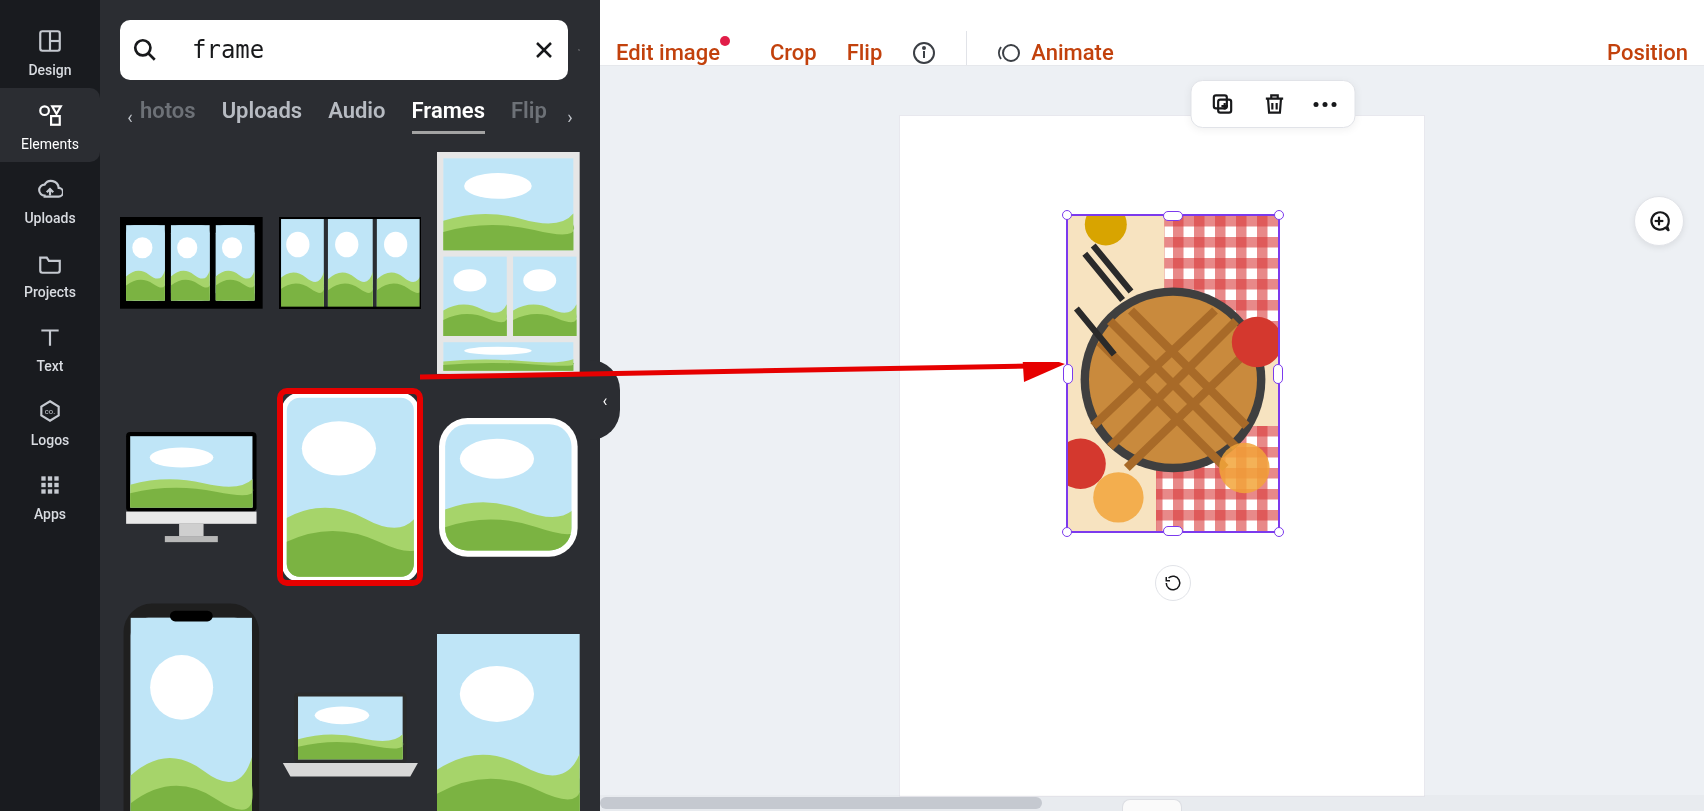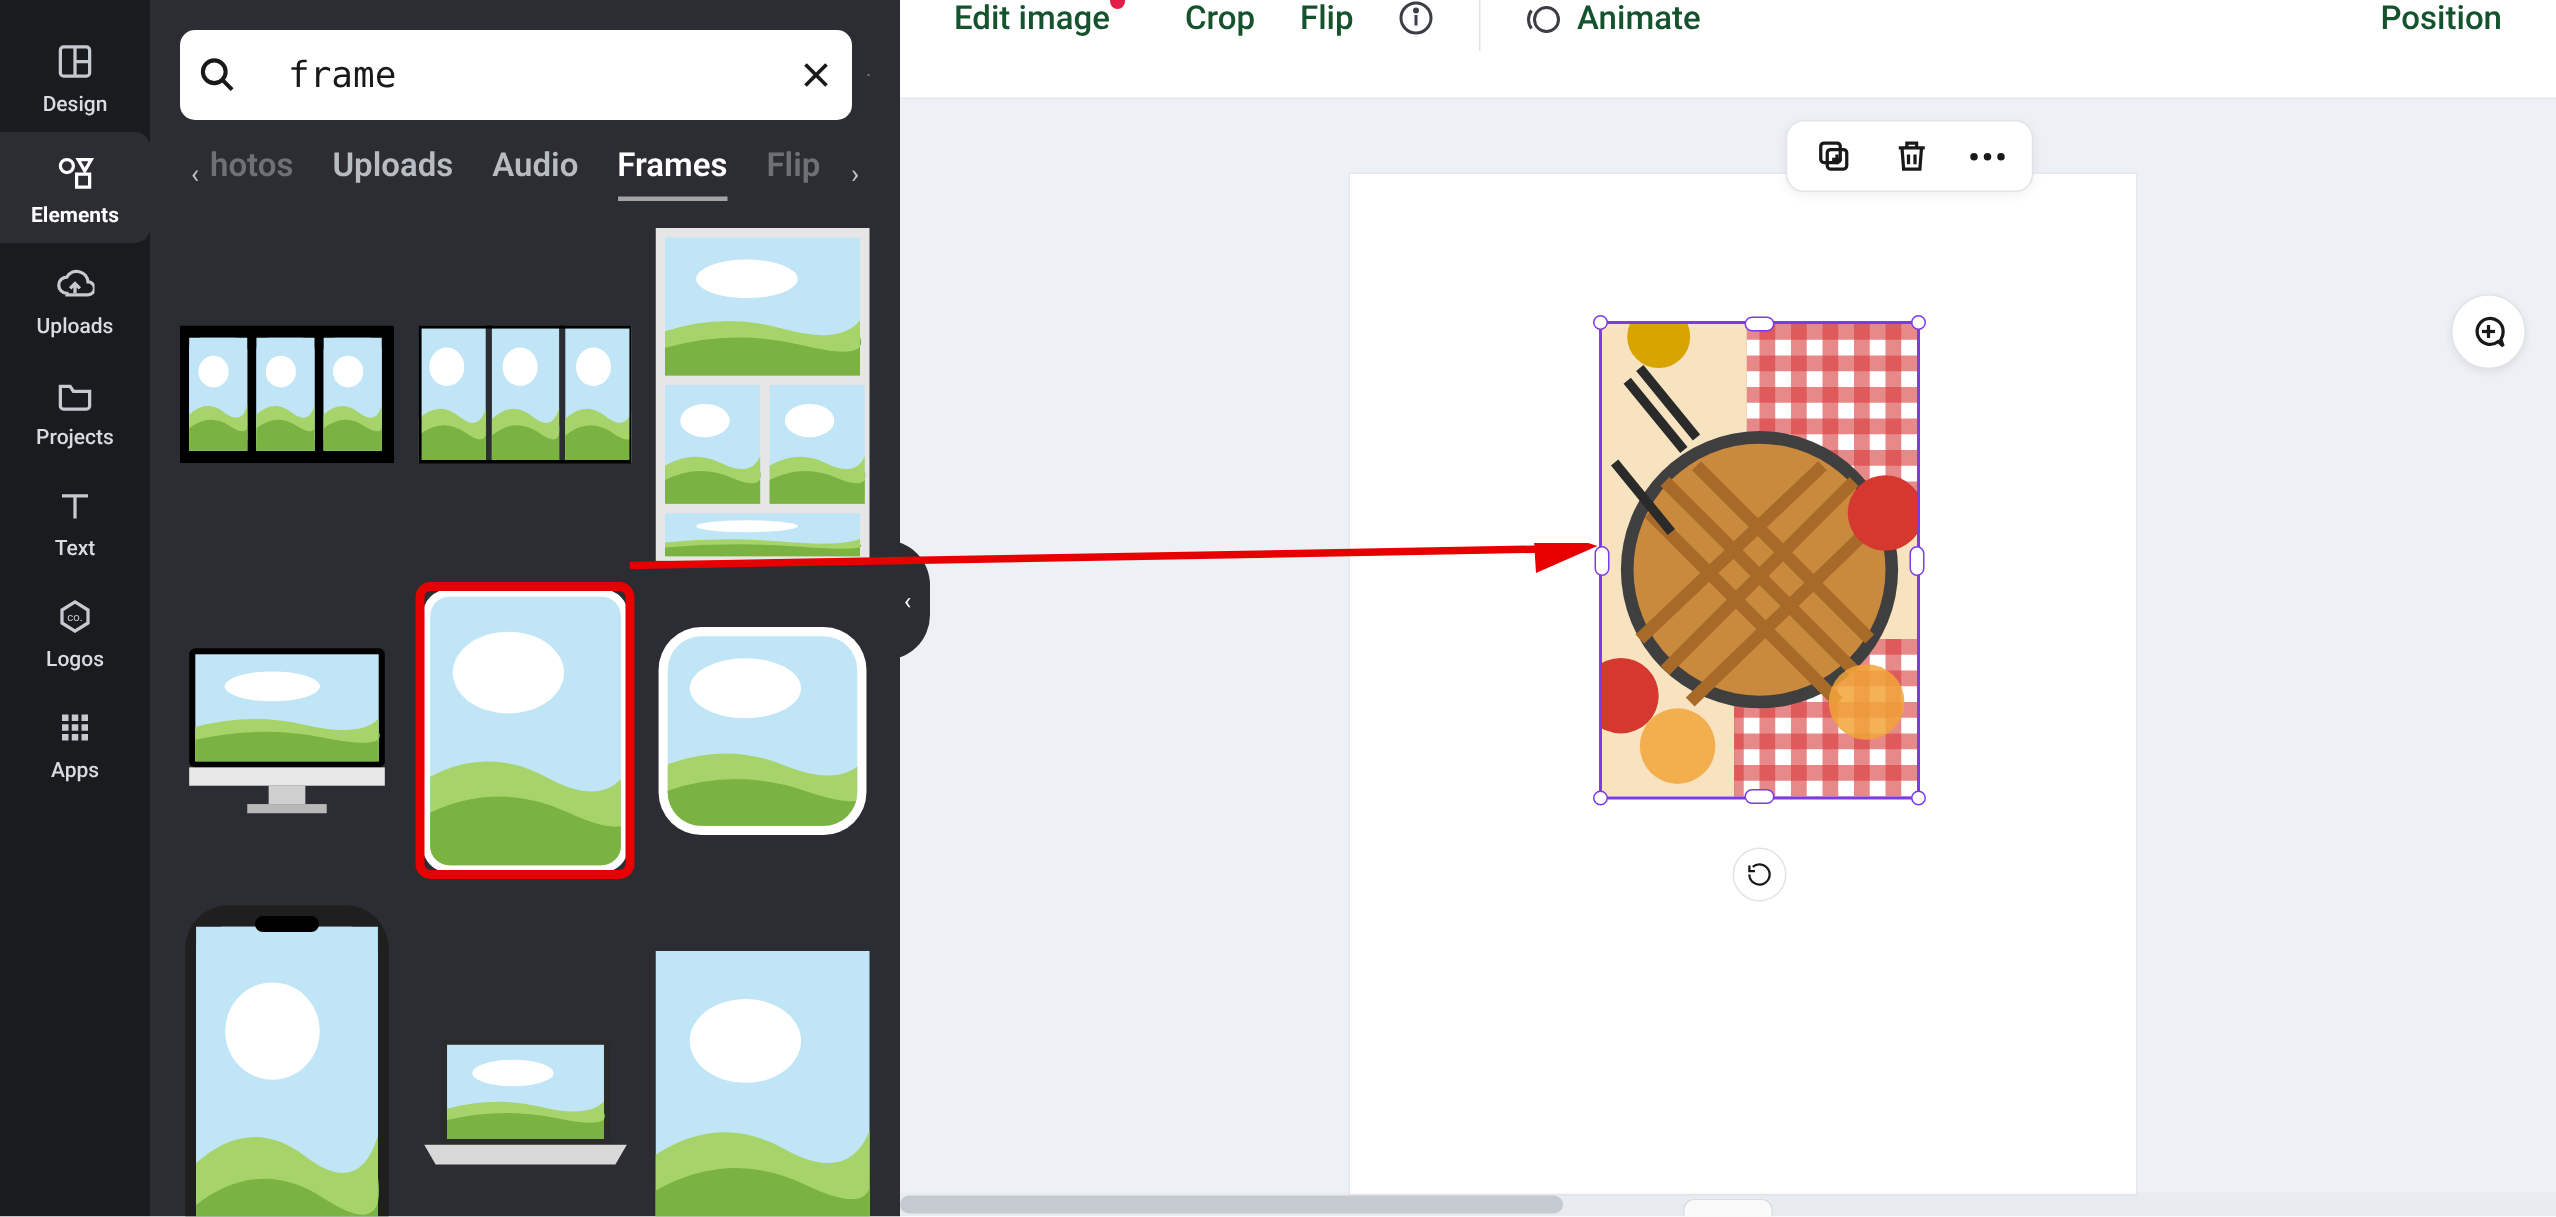"Edit image" .topbar { align-items: flex-start -> flex-end; color: #14532d -> #c2410c; padding: 0 36px -> 0 16px }
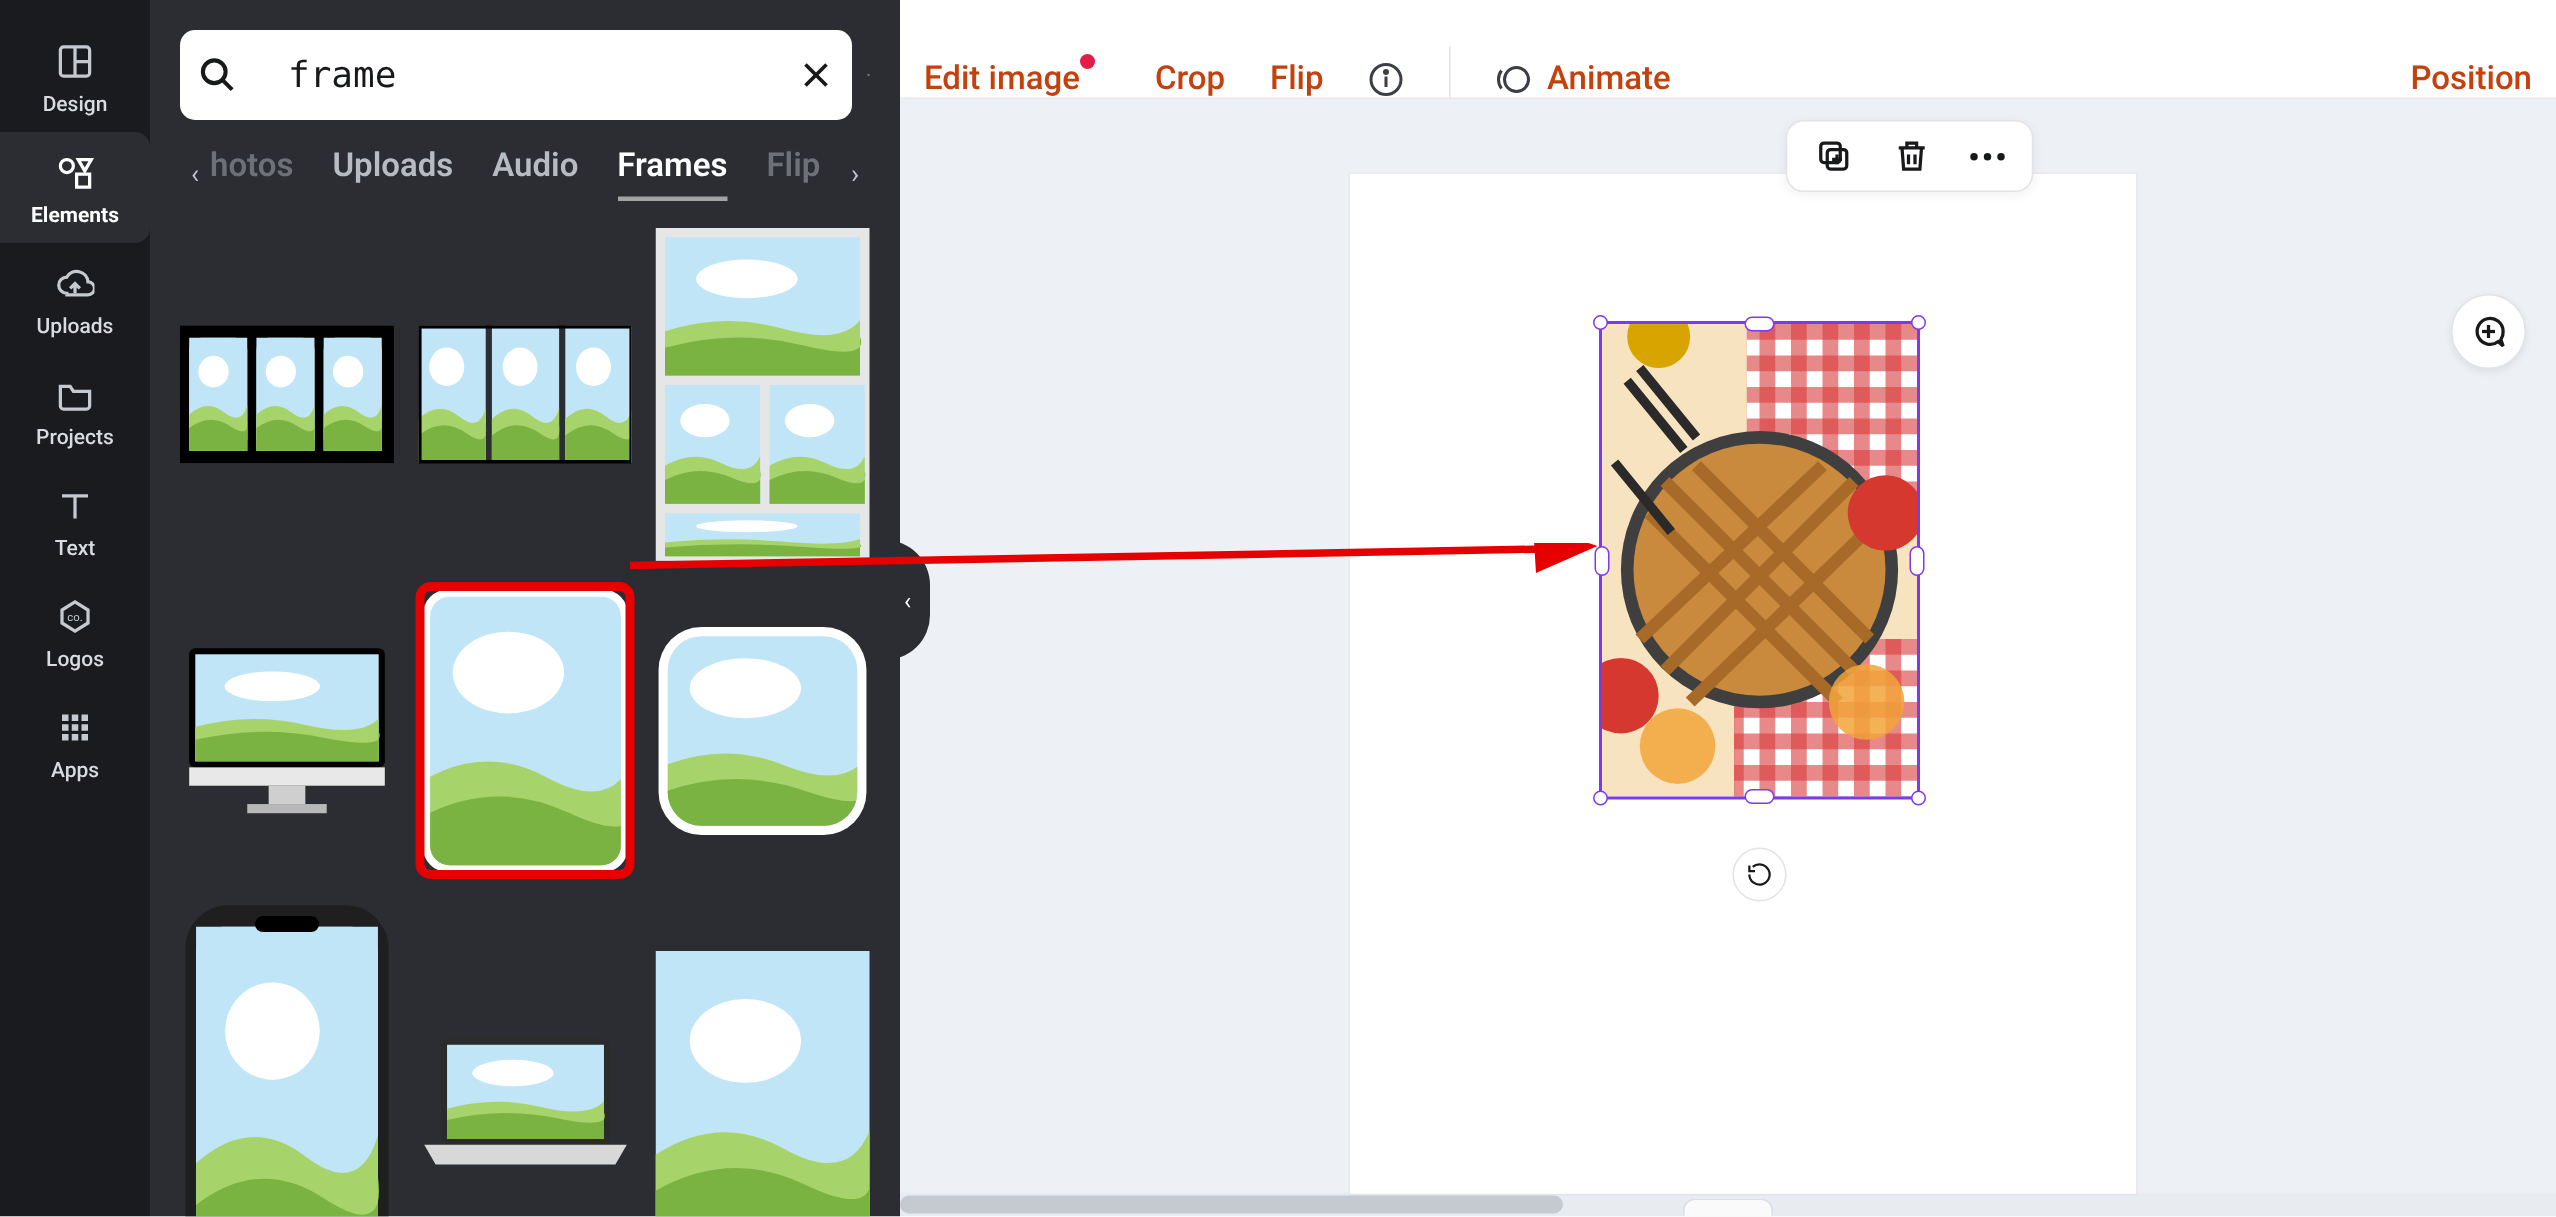"Elements" .nav-item.active .lbl { font-weight: 700 -> 400 }
